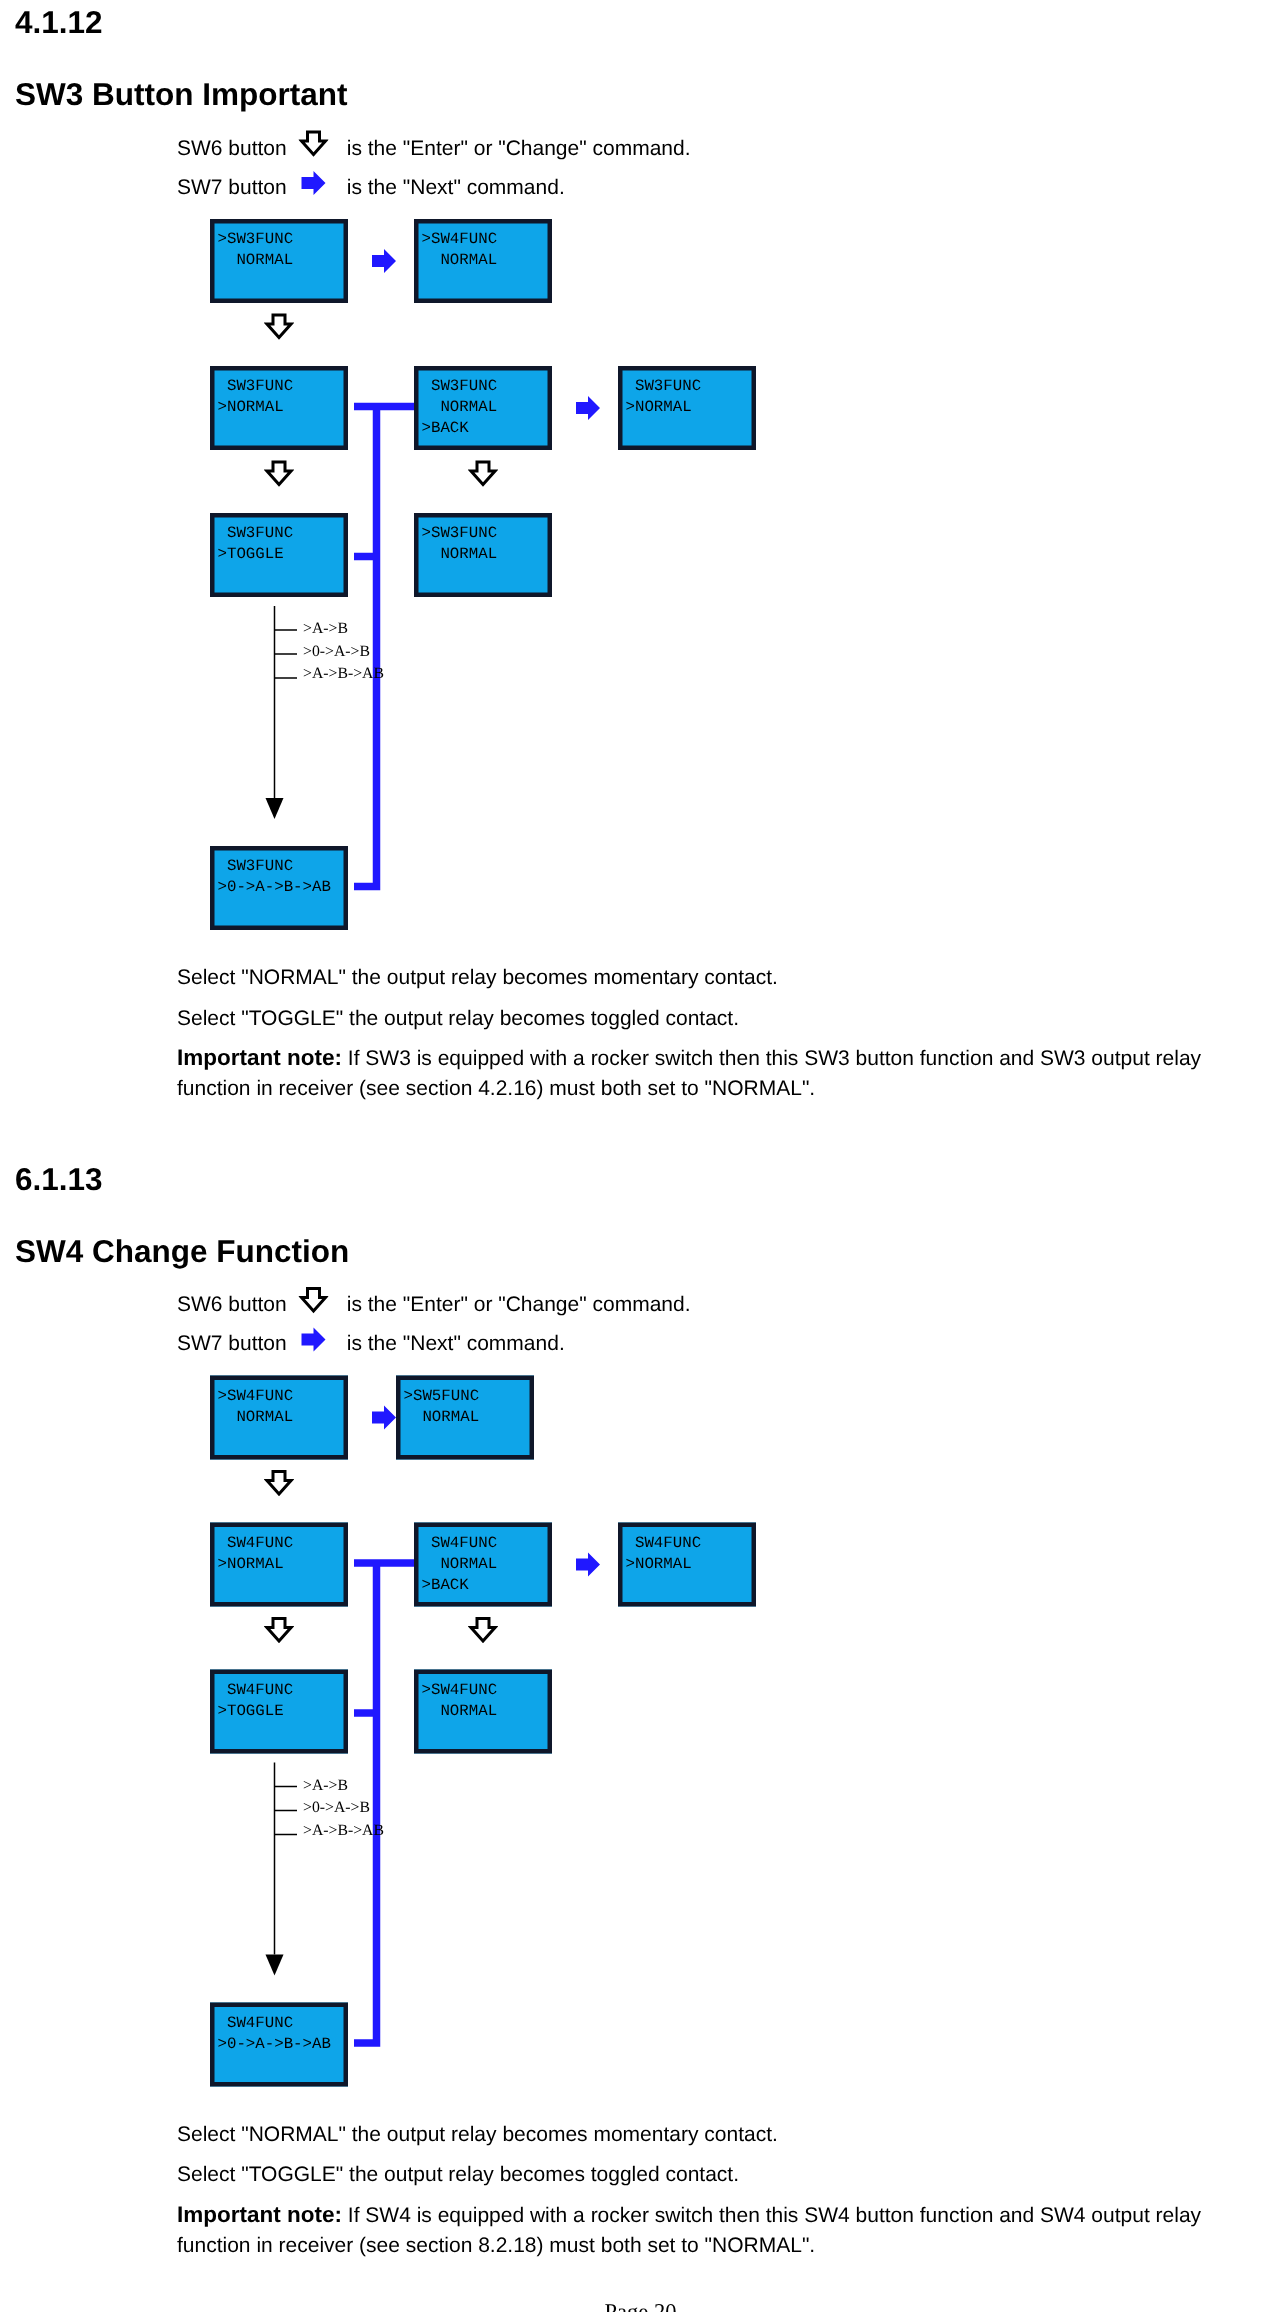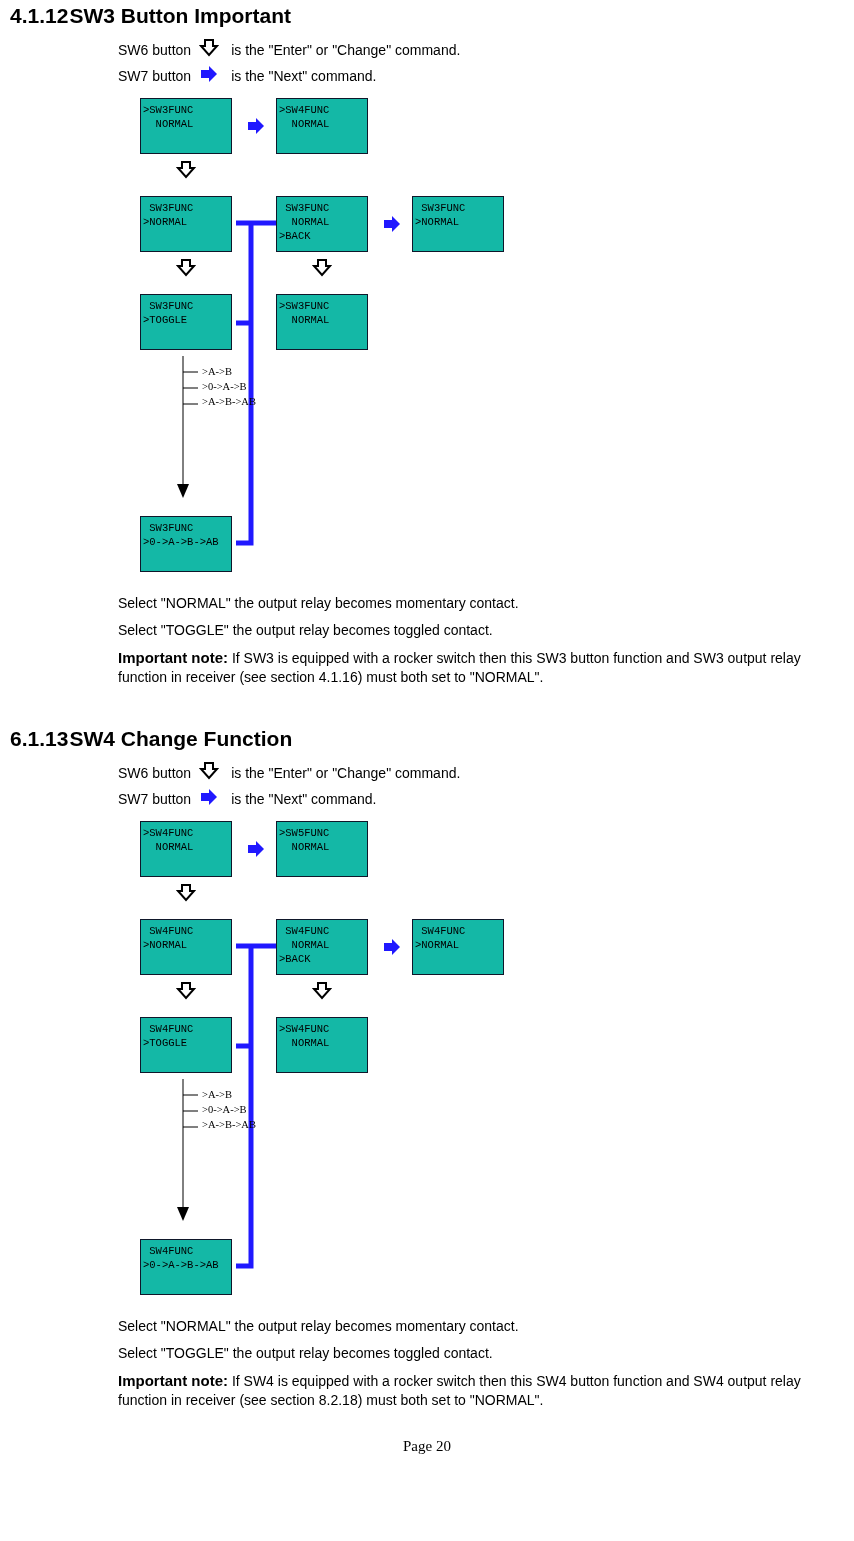"4.1.12" .section-heading { flex-direction: none -> column; gap: 1px -> 24px }
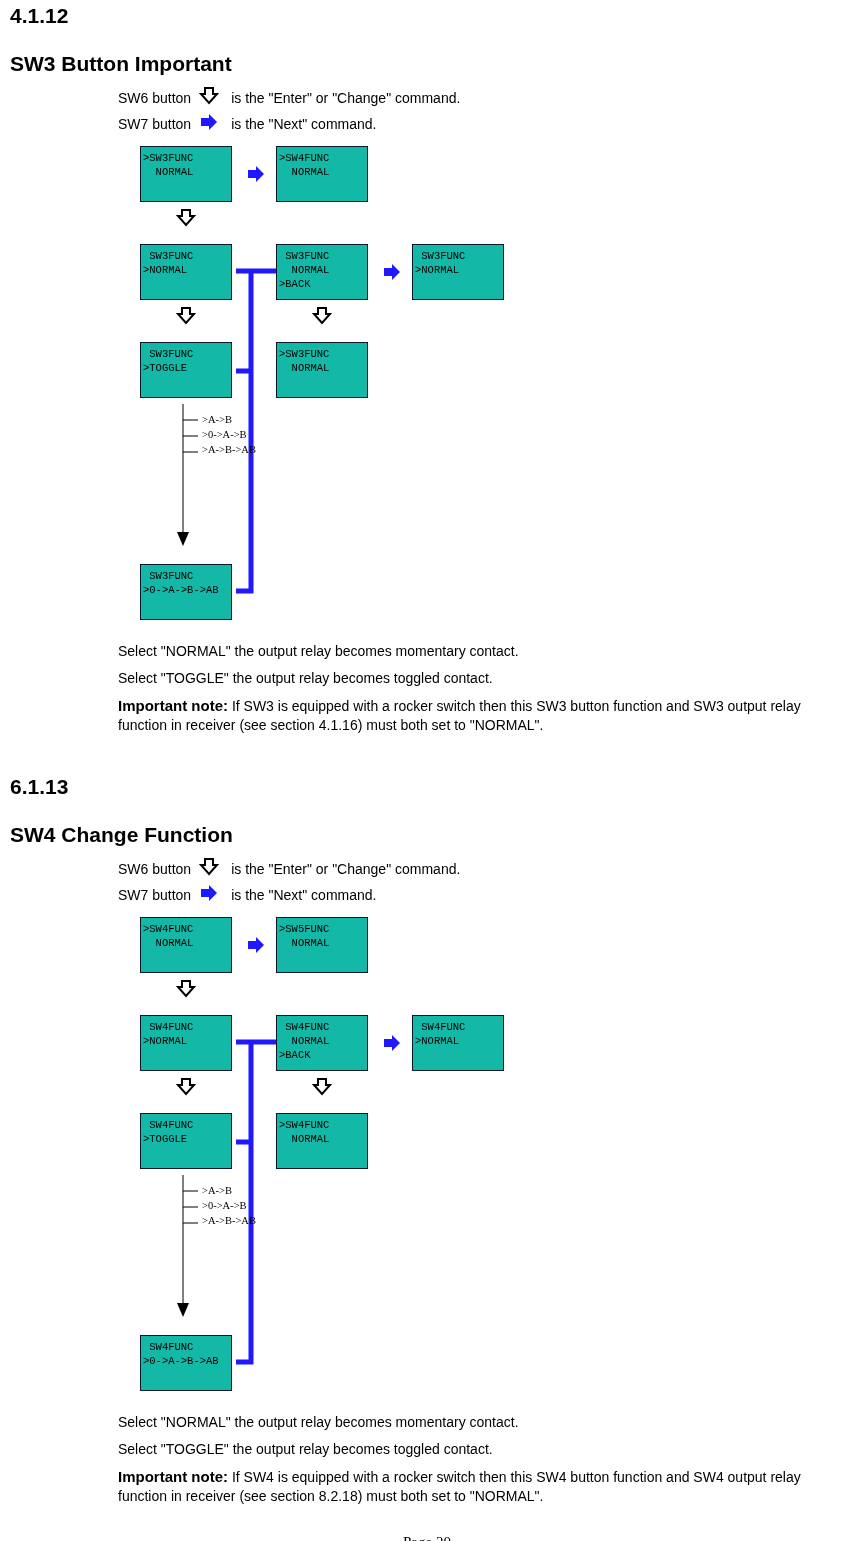">SW3FUNC" .fbox { background: #14b8a6 -> #0ea5e9; border: 1px solid #0f172a -> 3px solid #0f172a }
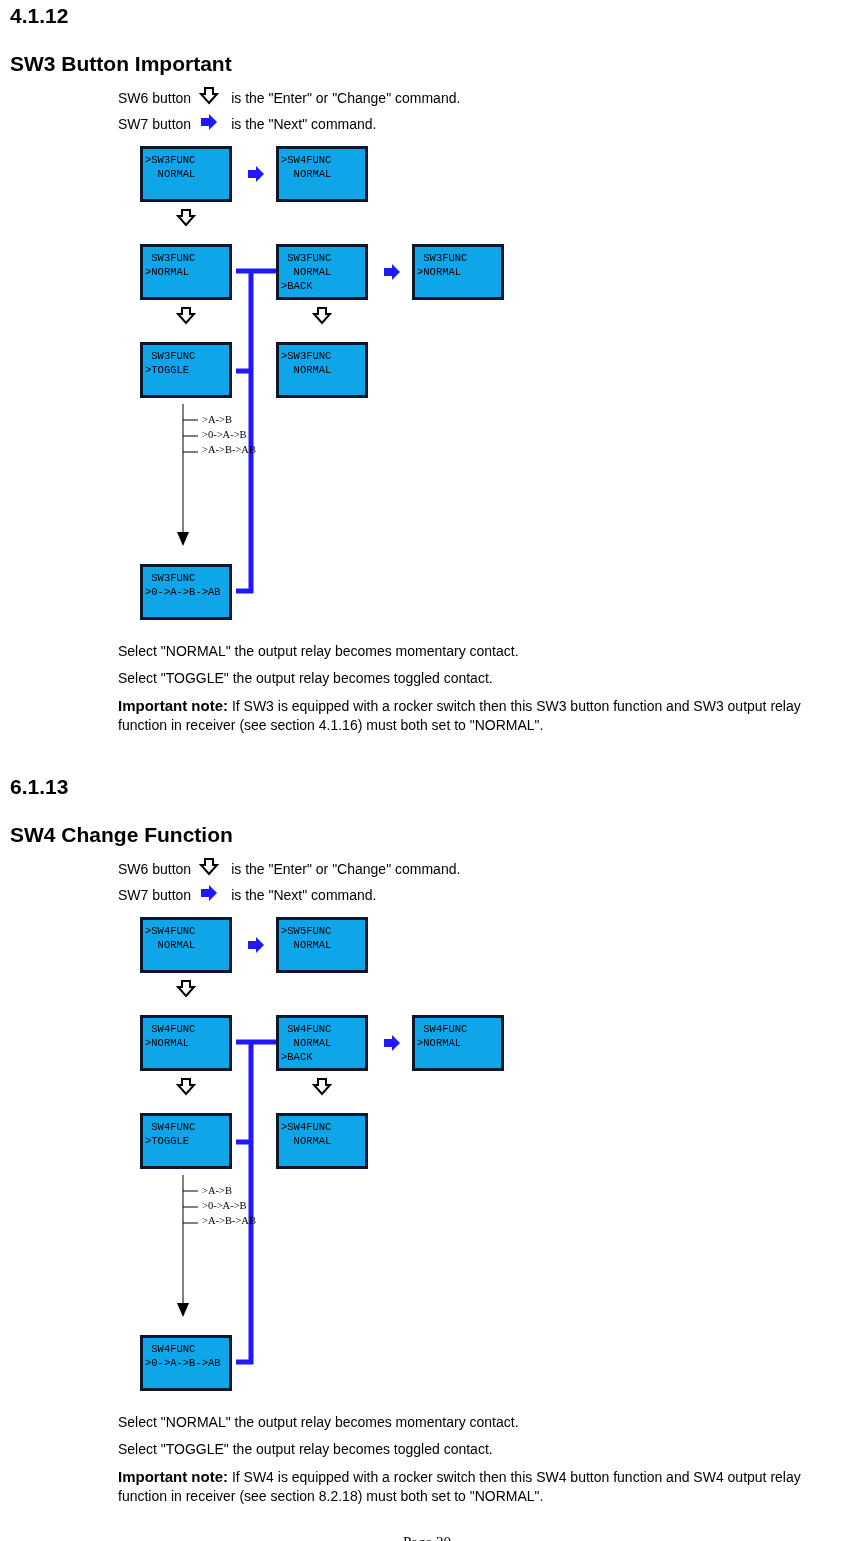"If SW3 is equipped with" span { text: 4.1.16 -> 4.2.16 }
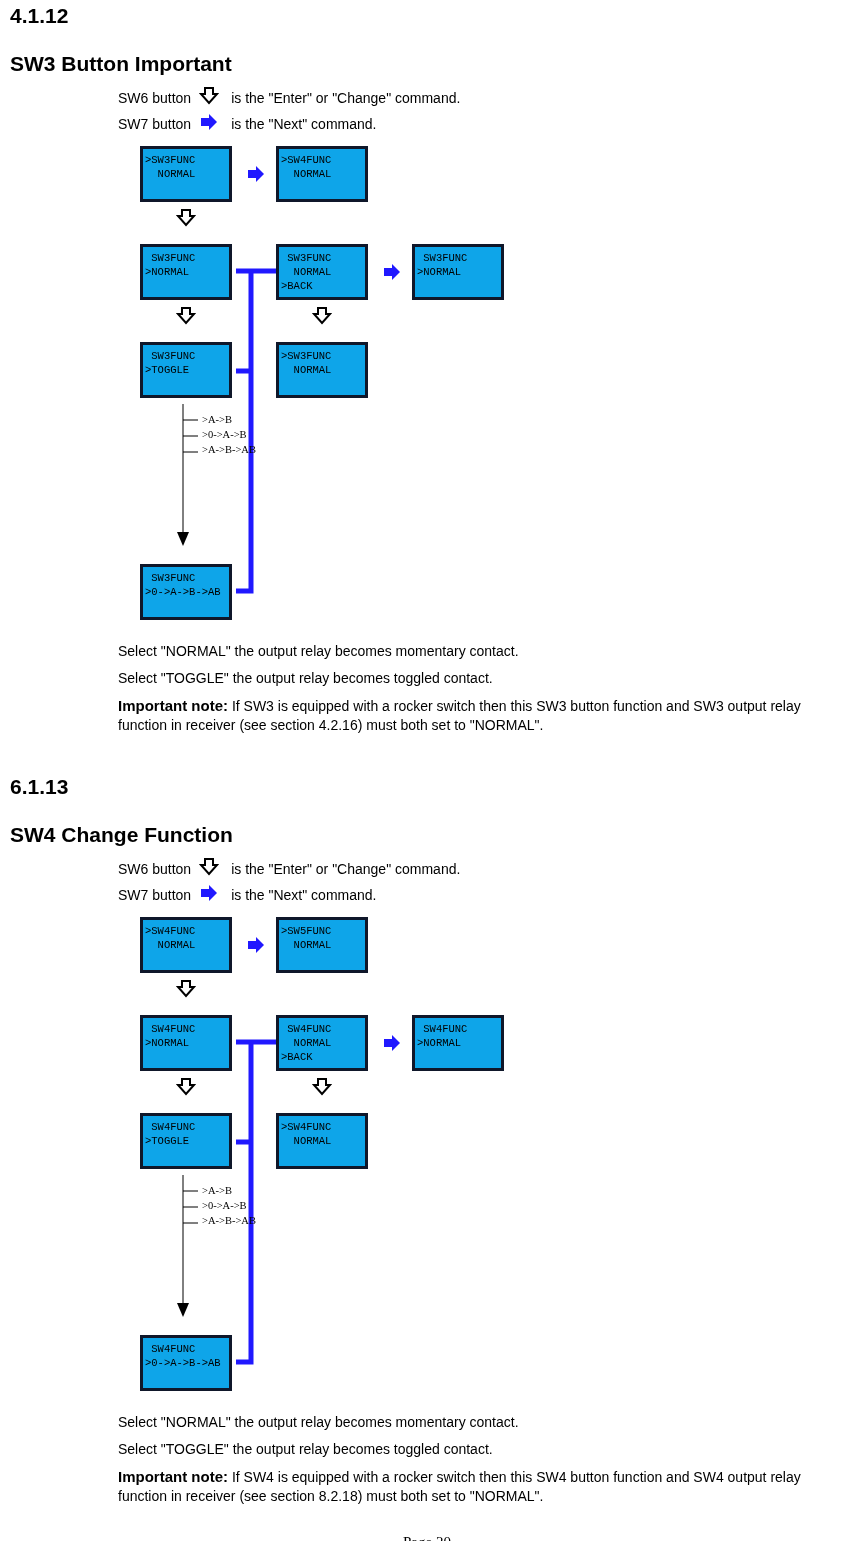">SW5FUNC" div.fbox { left: 140px -> 128px }
